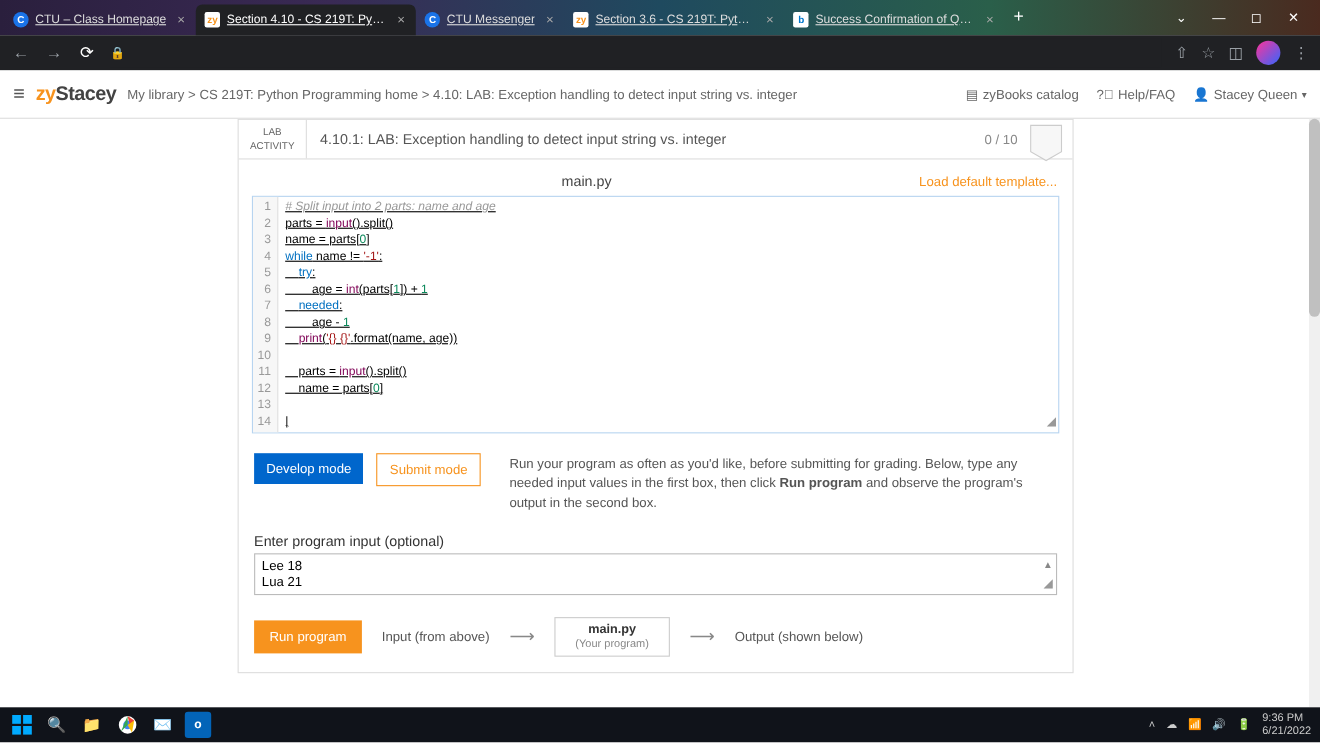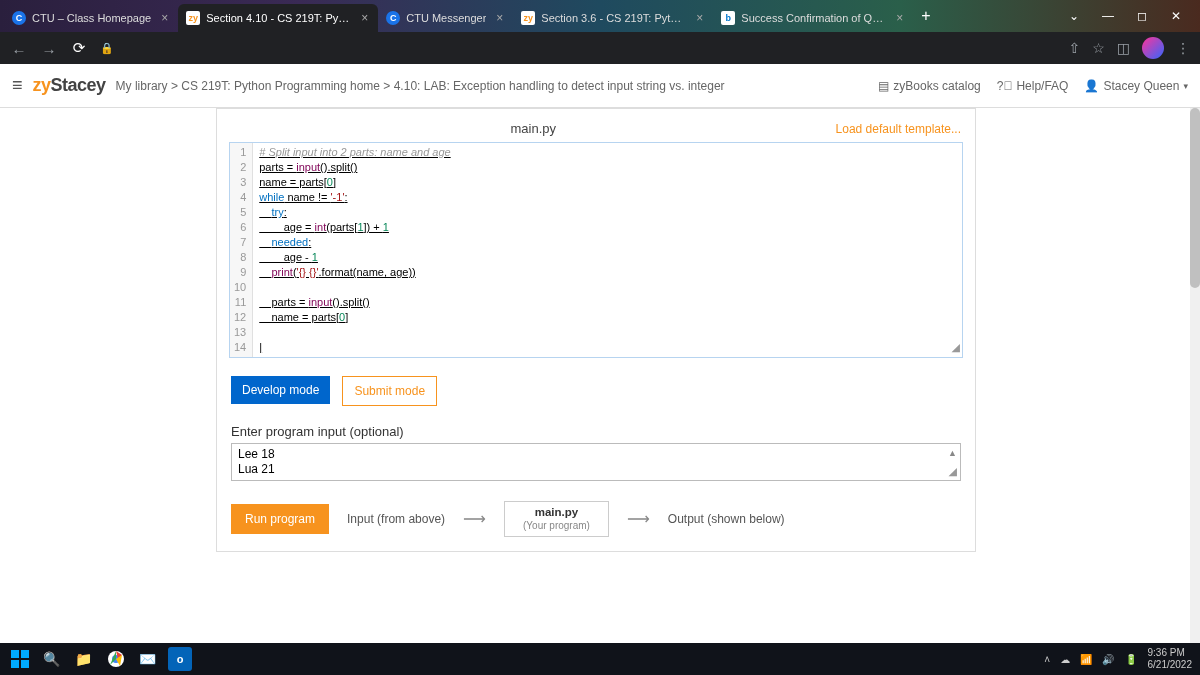"CTU – Class Homepage" .tab .tx { text-decoration: none -> underline }
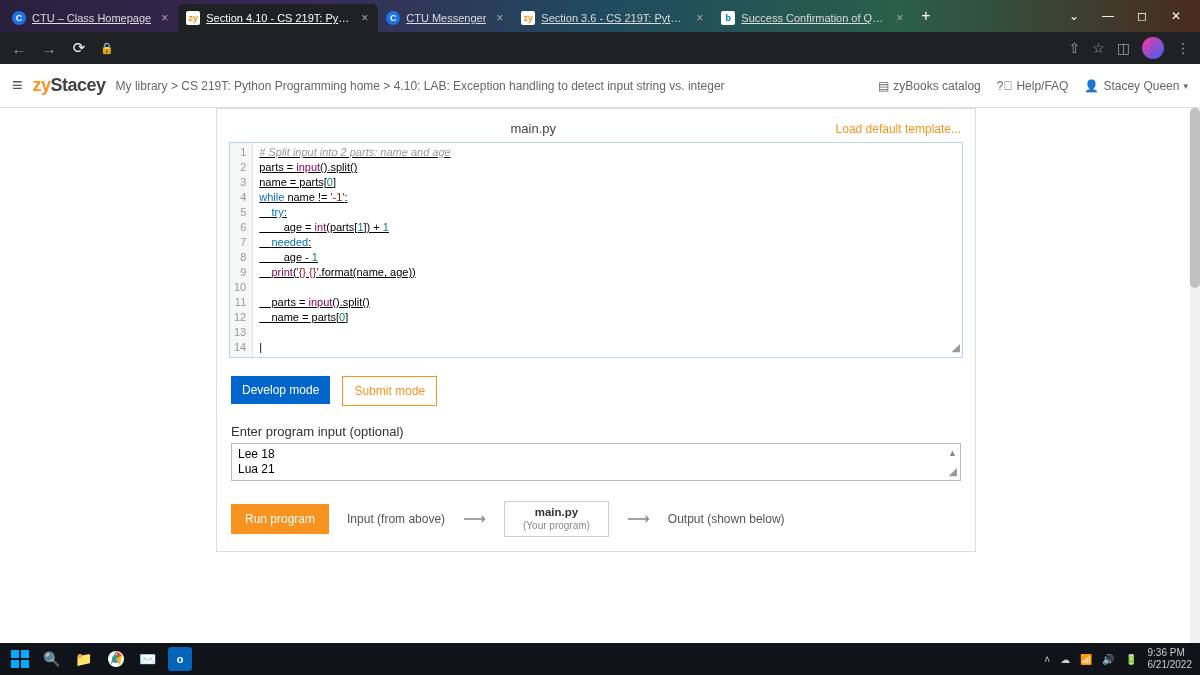"LAB" div.labhead { html: none -> <div> <div> <div>LAB</div> <div>ACTIVITY</div> </div> <div>4.10.1: LAB: Exception handling to detect input string vs. integer</div> <div> <span>0 / 10</span> <span> <svg> <path></path> </svg> </span> </div> </div> }
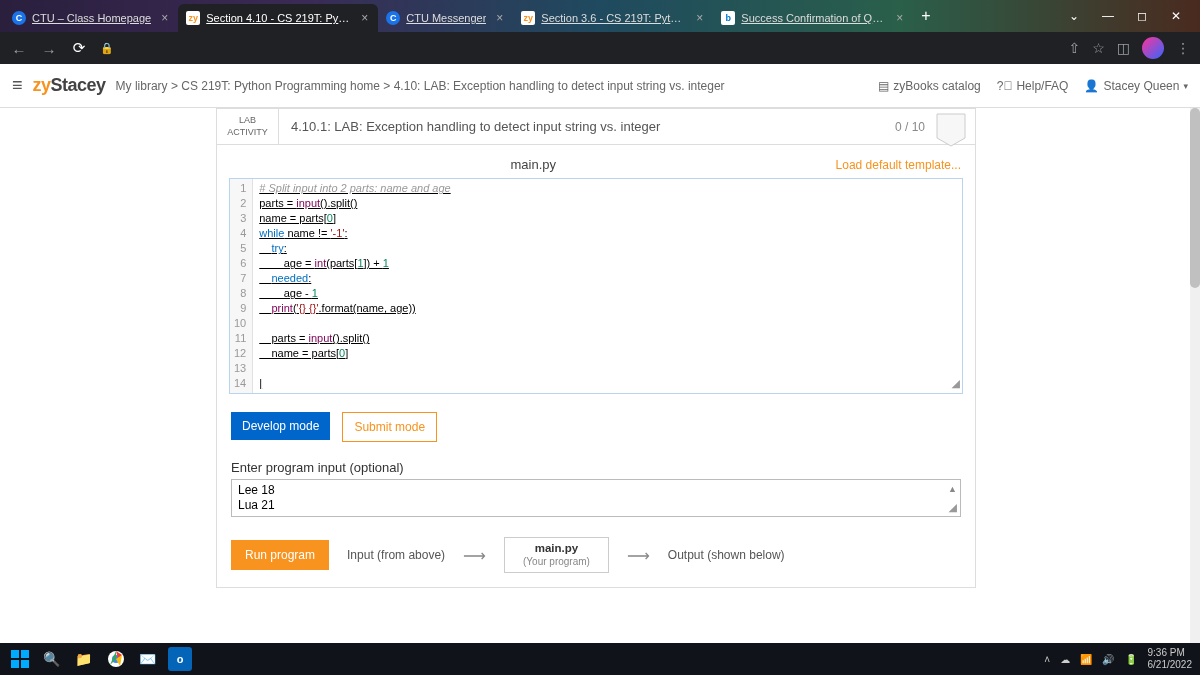"Run your program as often" div.modetext { html: none -> <div> <span>Run your program as often as you'd like, before submitting for grading. Below, type any needed input values in the first box, then click </span><b>Run program</b><span> and observe the program's output in the second box.</span> </div> }
